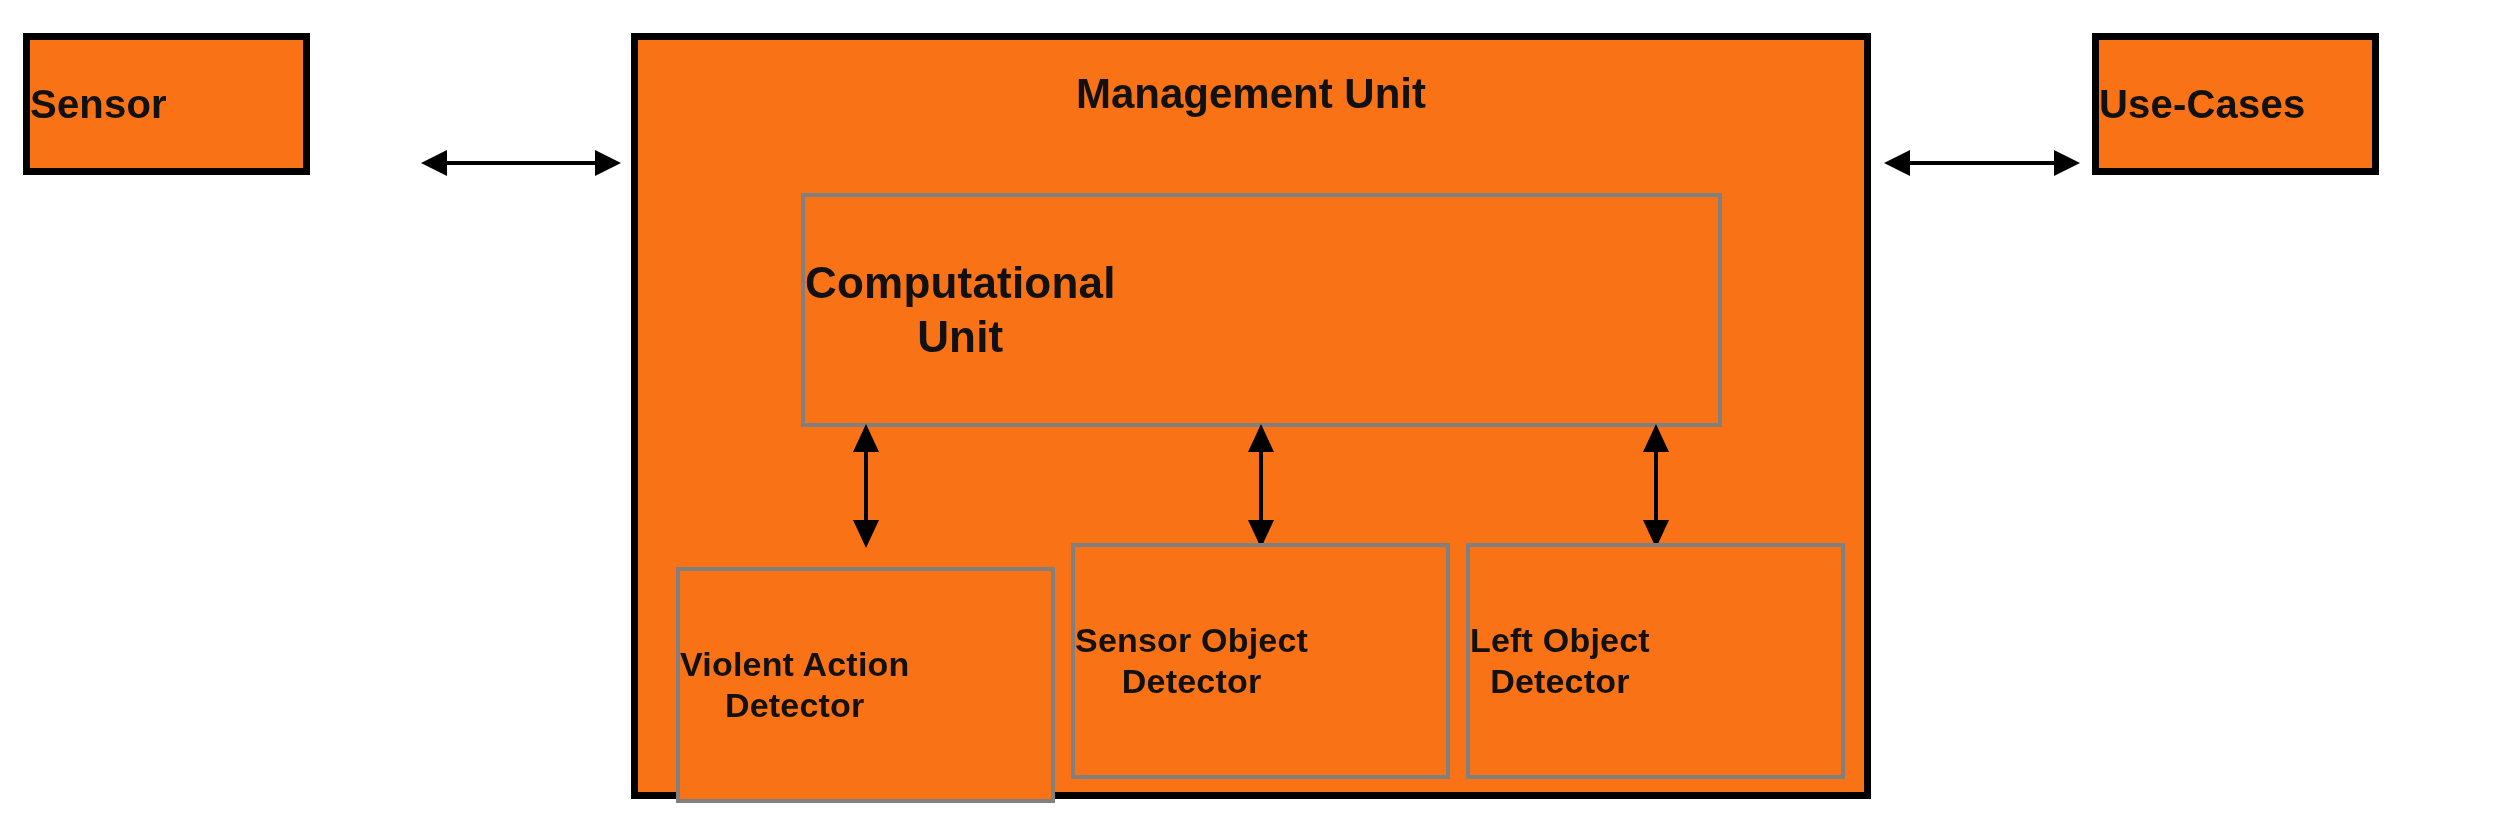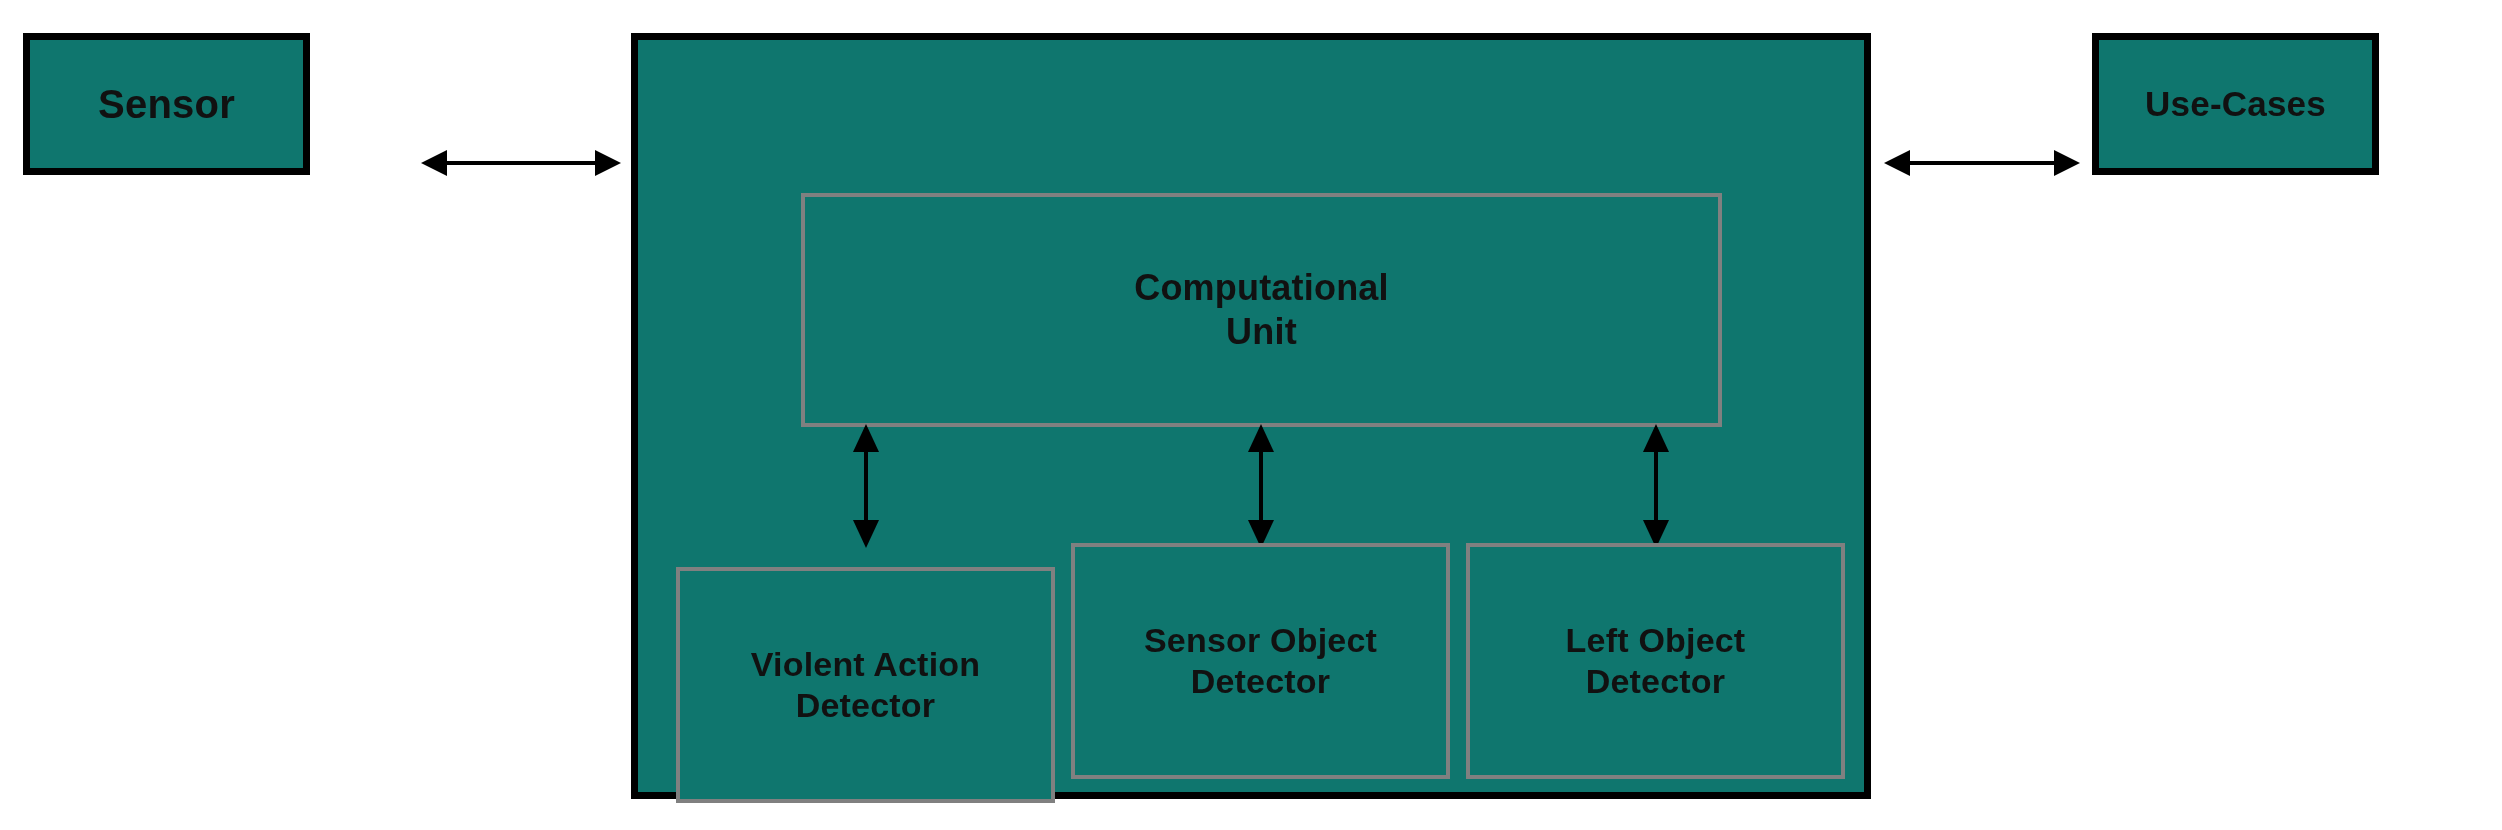"Sensor" .box { background: #0f766e -> #f97316; justify-content: center -> none }
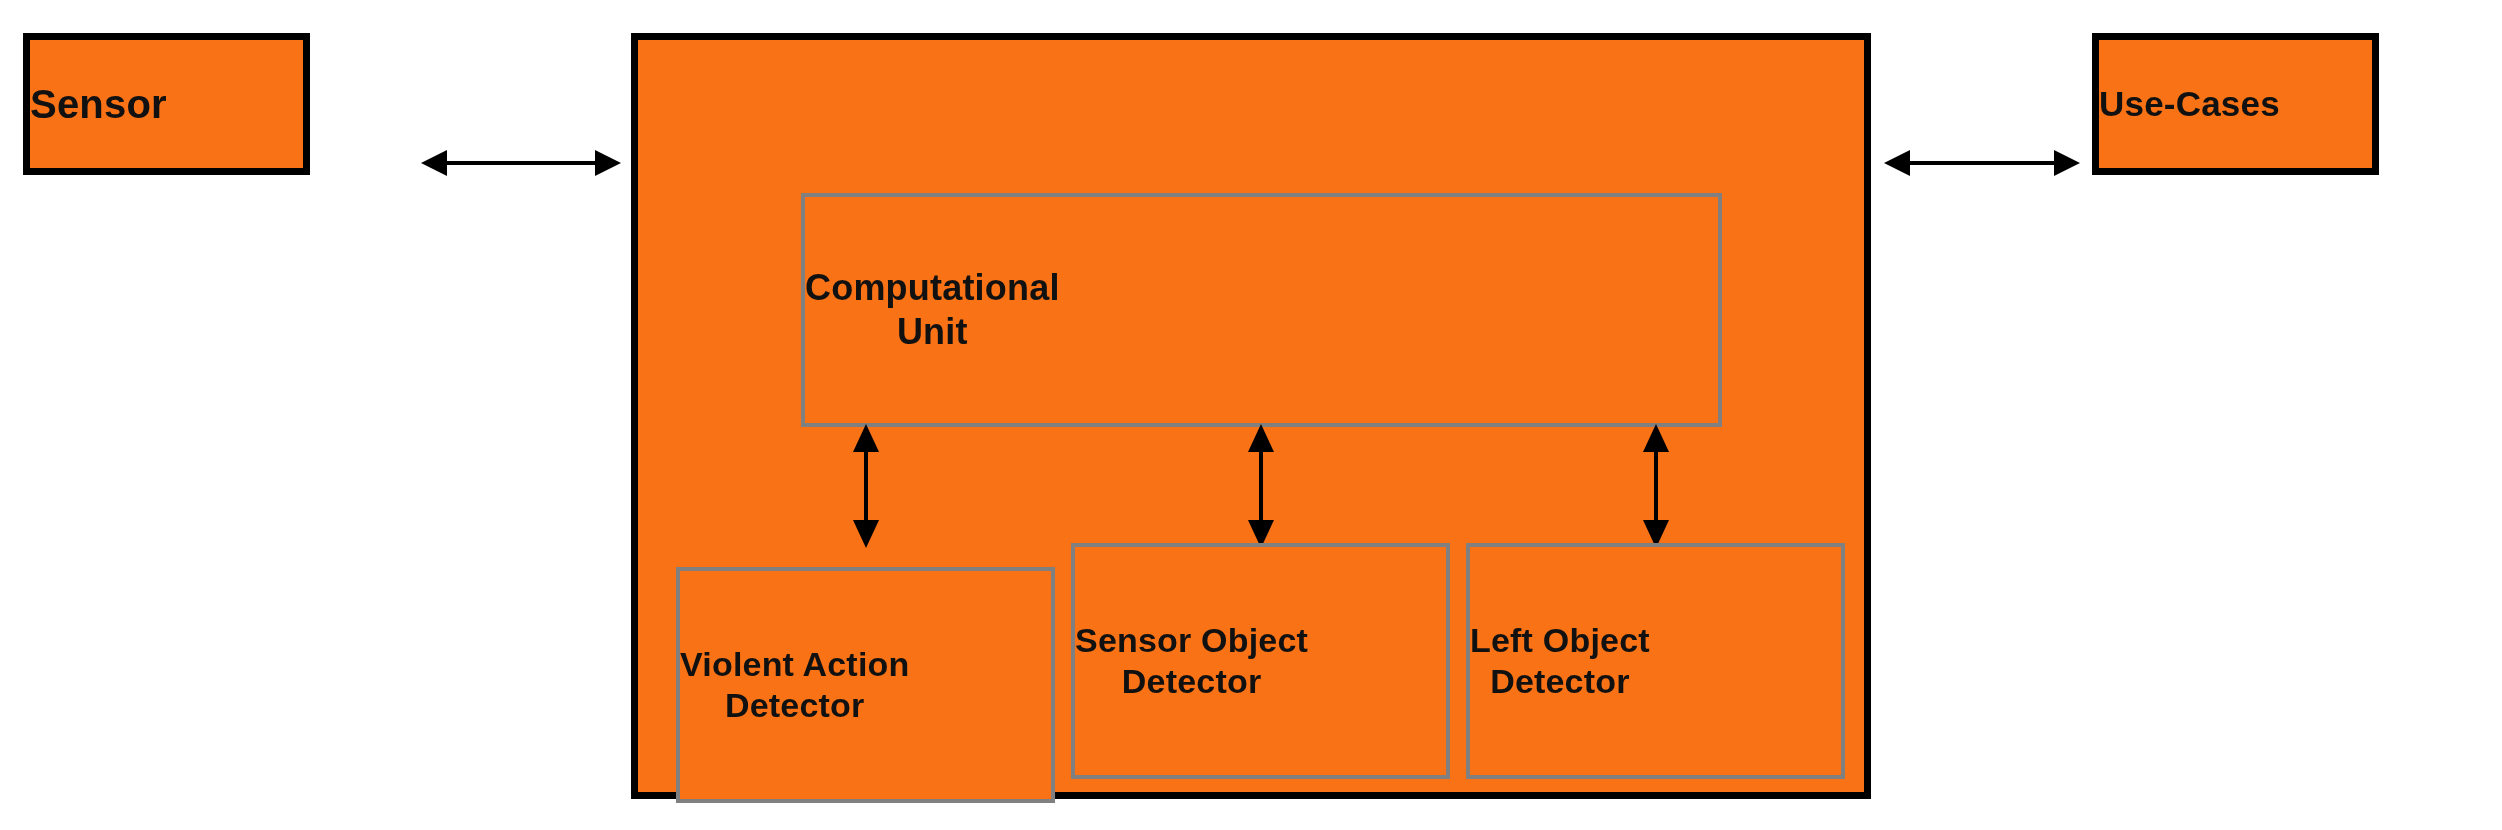"Management Unit" div { html: none -> <div>Management Unit</div> }
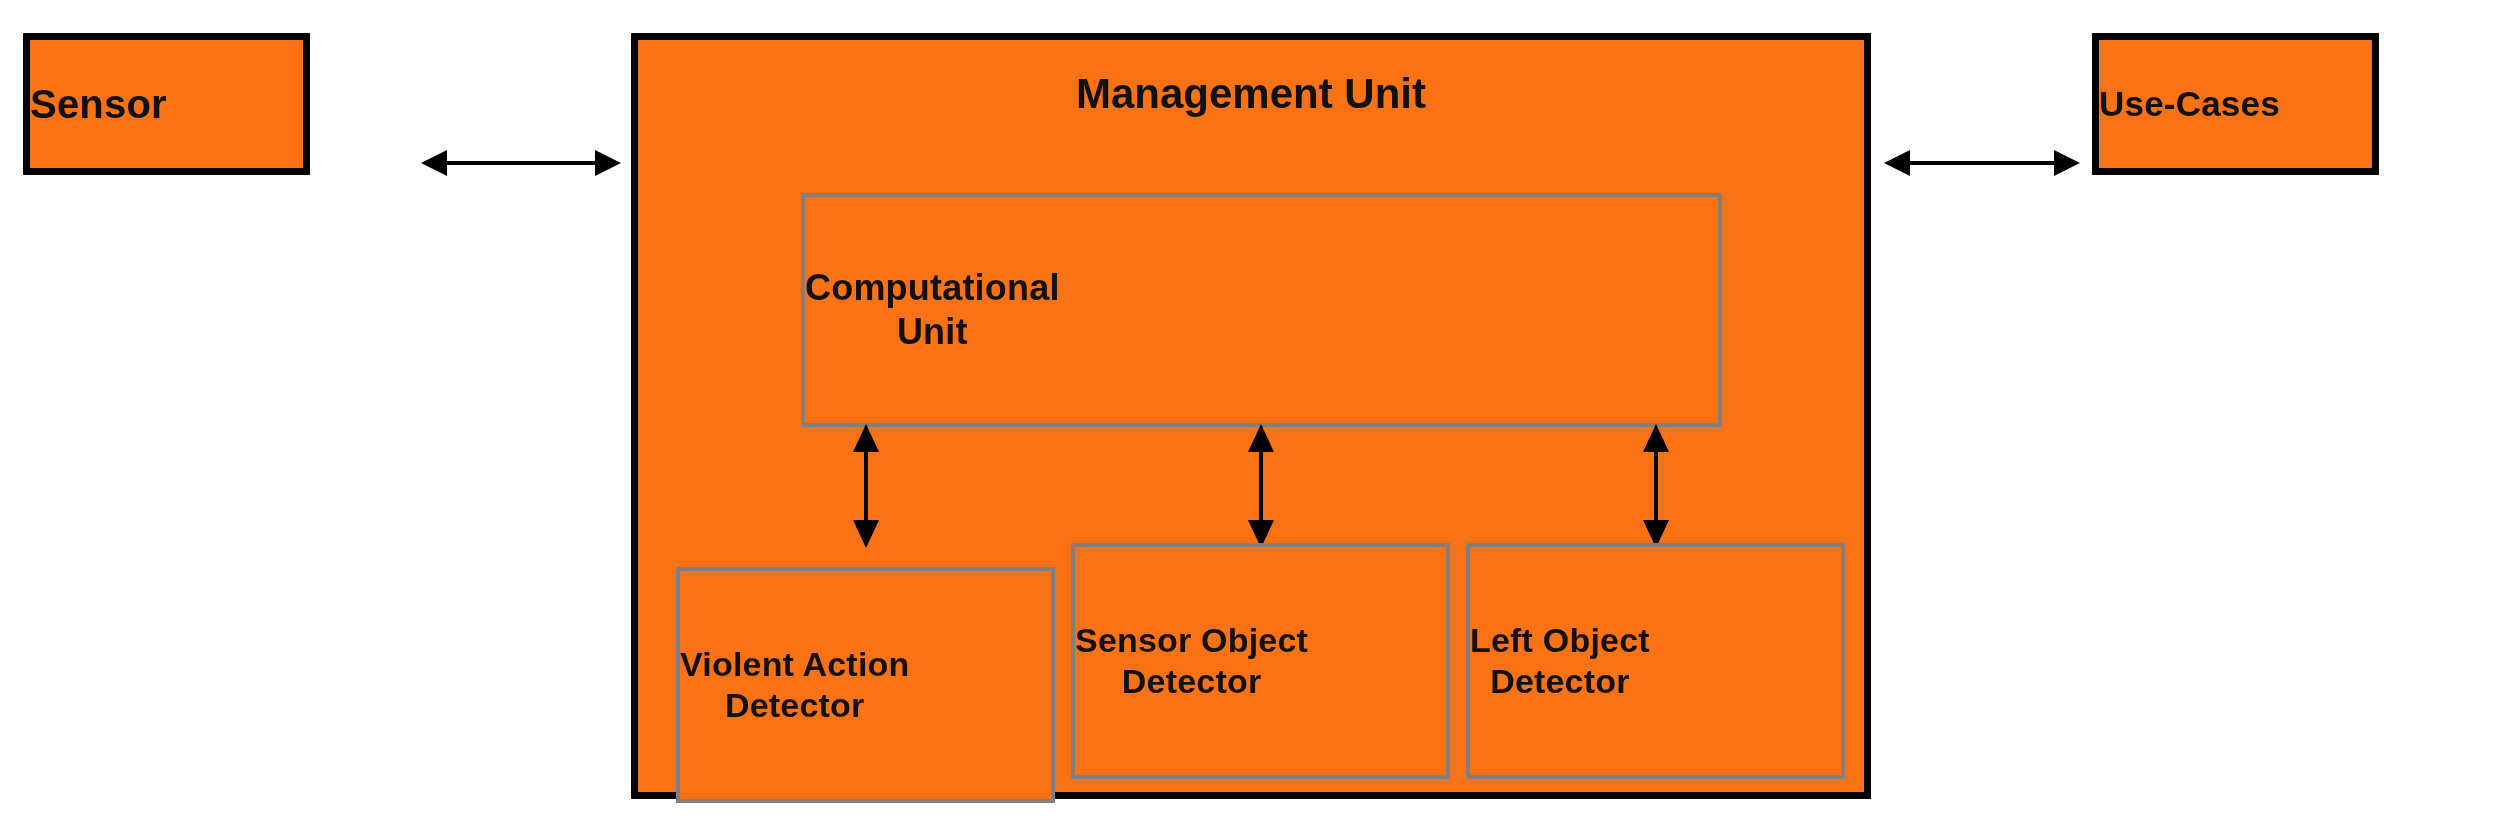"Use-Cases" #use-cases-box .box-label { font-size: 35px -> 40px }
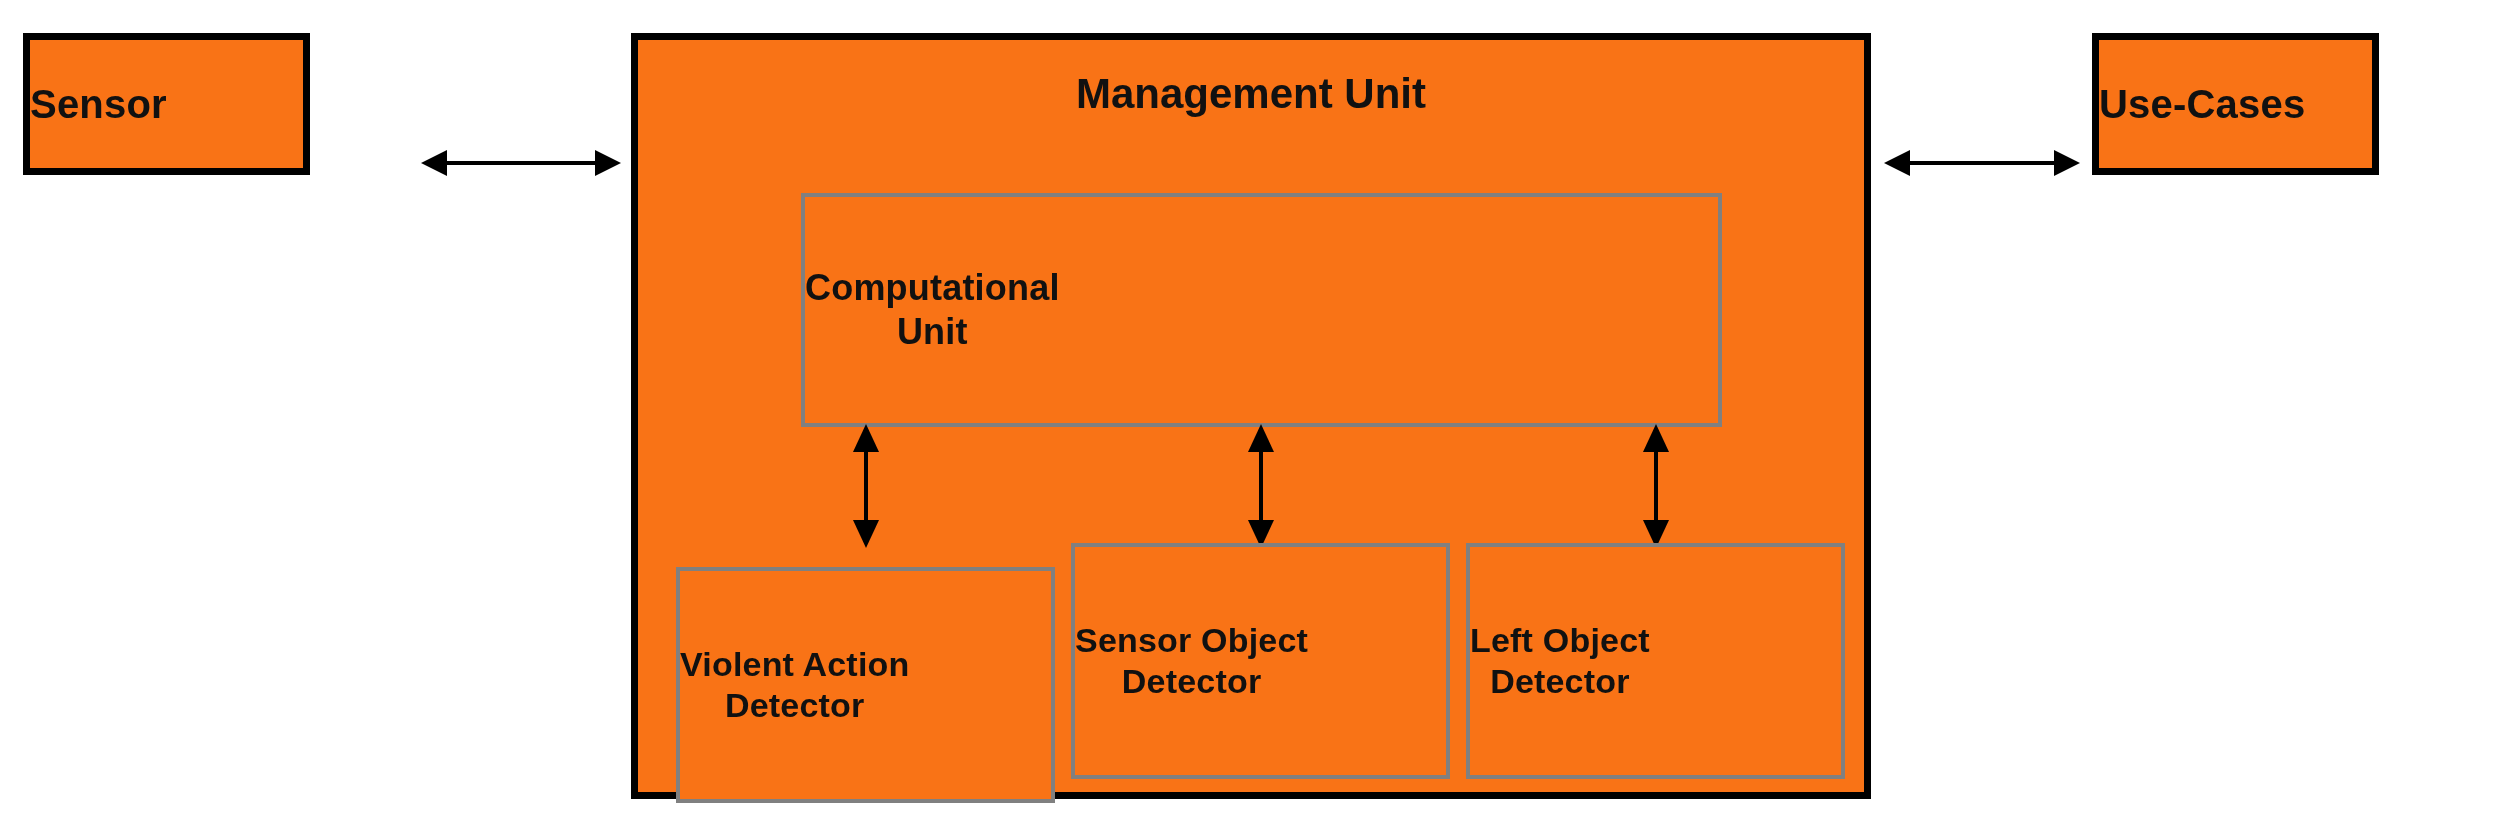"Computational" #computational-unit-box .box-label { font-size: 36px -> 44px }
